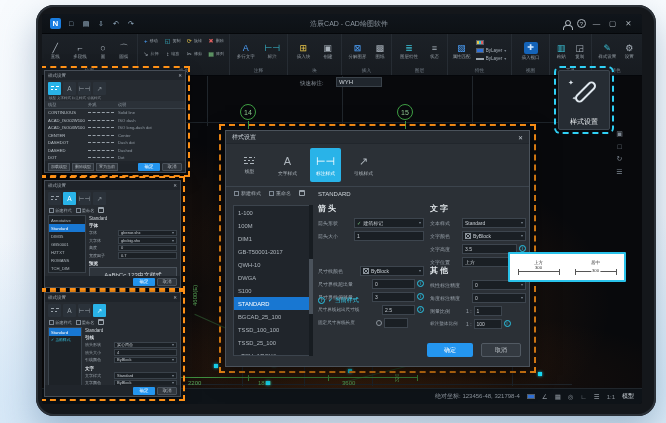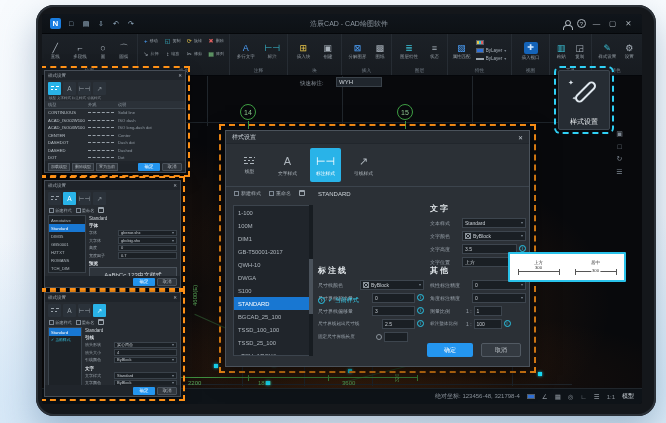"箭头" div.sect1 { html: none -> <div> <span>箭头</span> <div> <span>箭头形状</span> <span> <i>✓</i> <span>建筑标记</span> <span>▾</span> </span> </div> <div> <span>箭头大小</span> <span>1</span> </div> </div> }
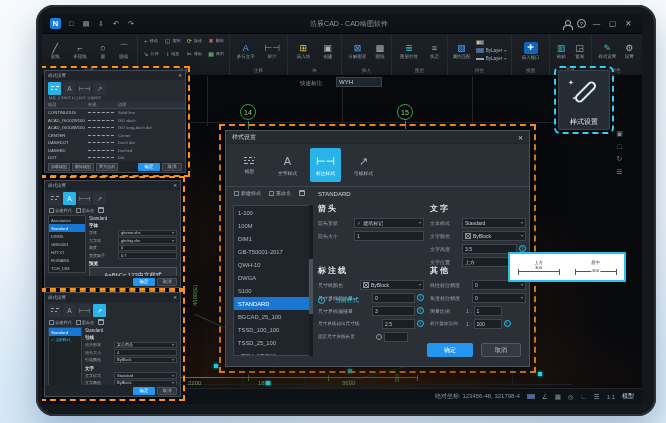"标注线" span.stitle { html: <span>标注线</span> -> none }
